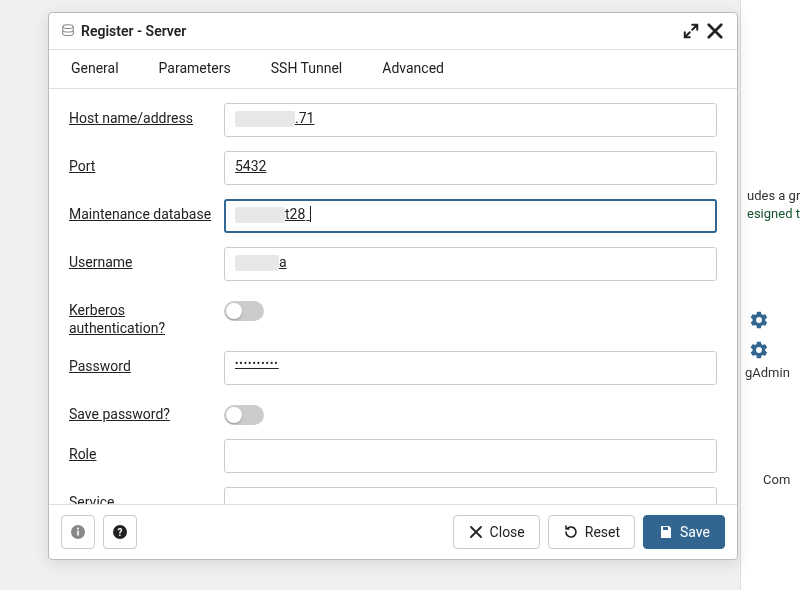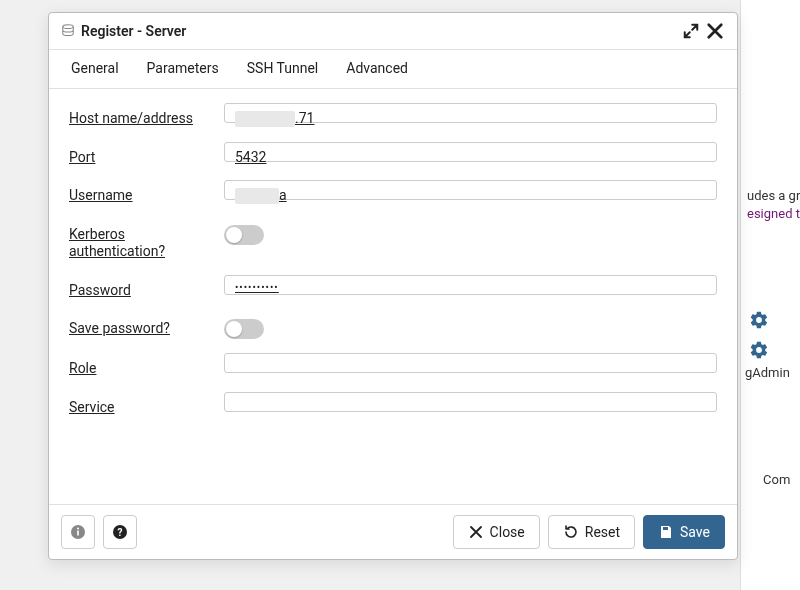"General" .tabs { gap: 0 -> 12px }
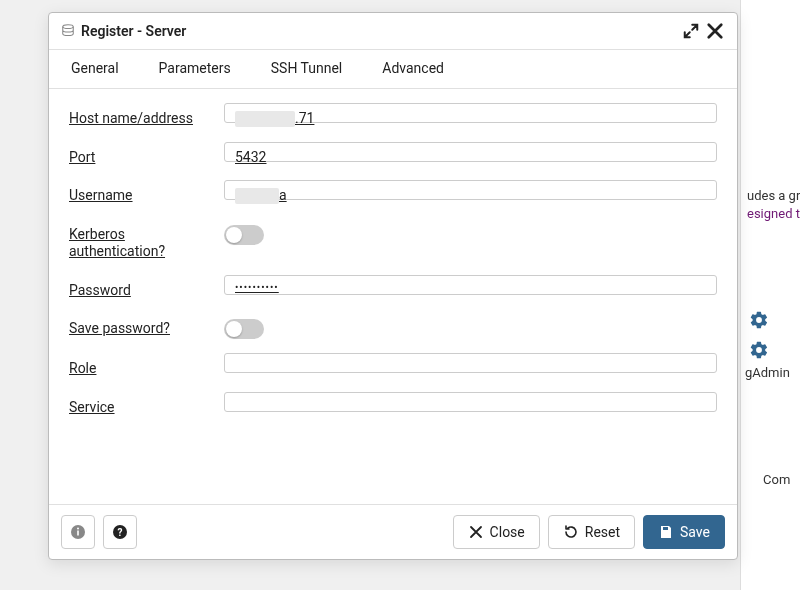".71" .input { height: 20px -> 34px }
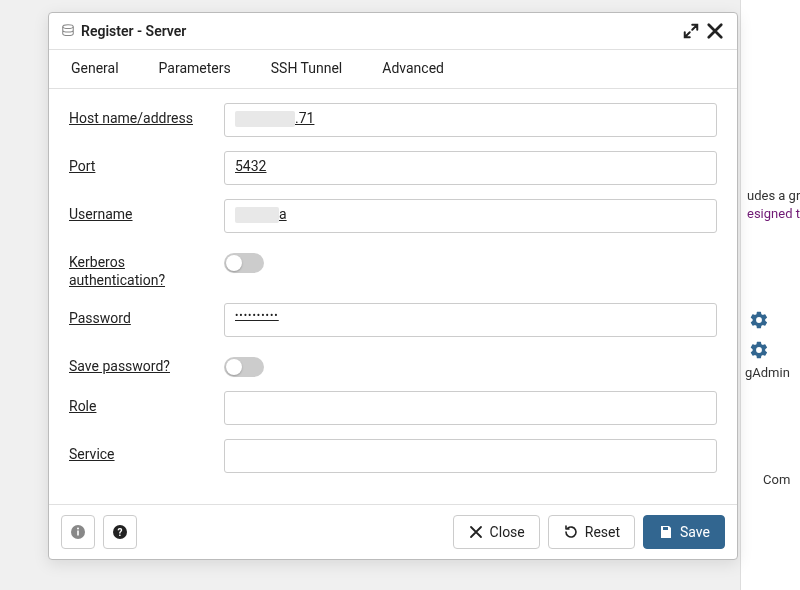"Maintenance database" div.form-row { html: none -> <div> <div>Maintenance database</div> <div> <div><span></span><span>t28</span><span>&nbsp;</span></div> </div> </div> }
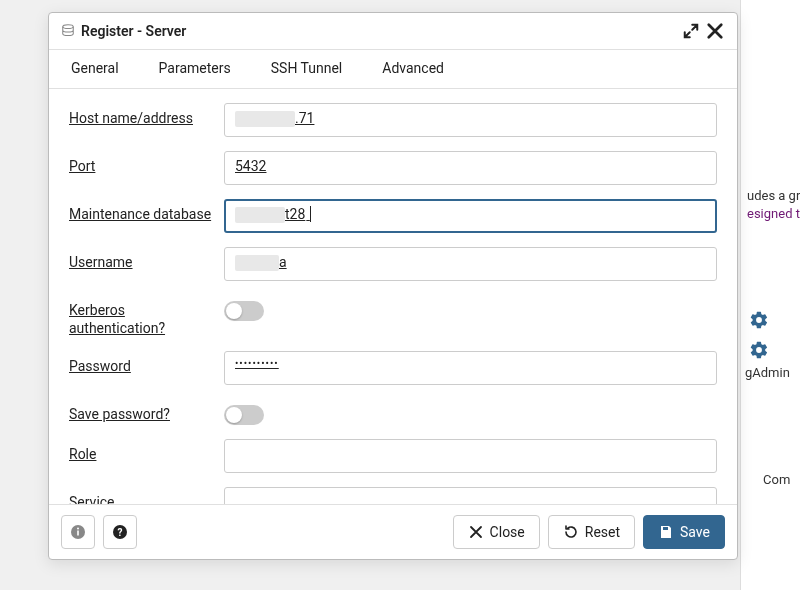"esigned t" div { color: #701a75 -> #14532d }
